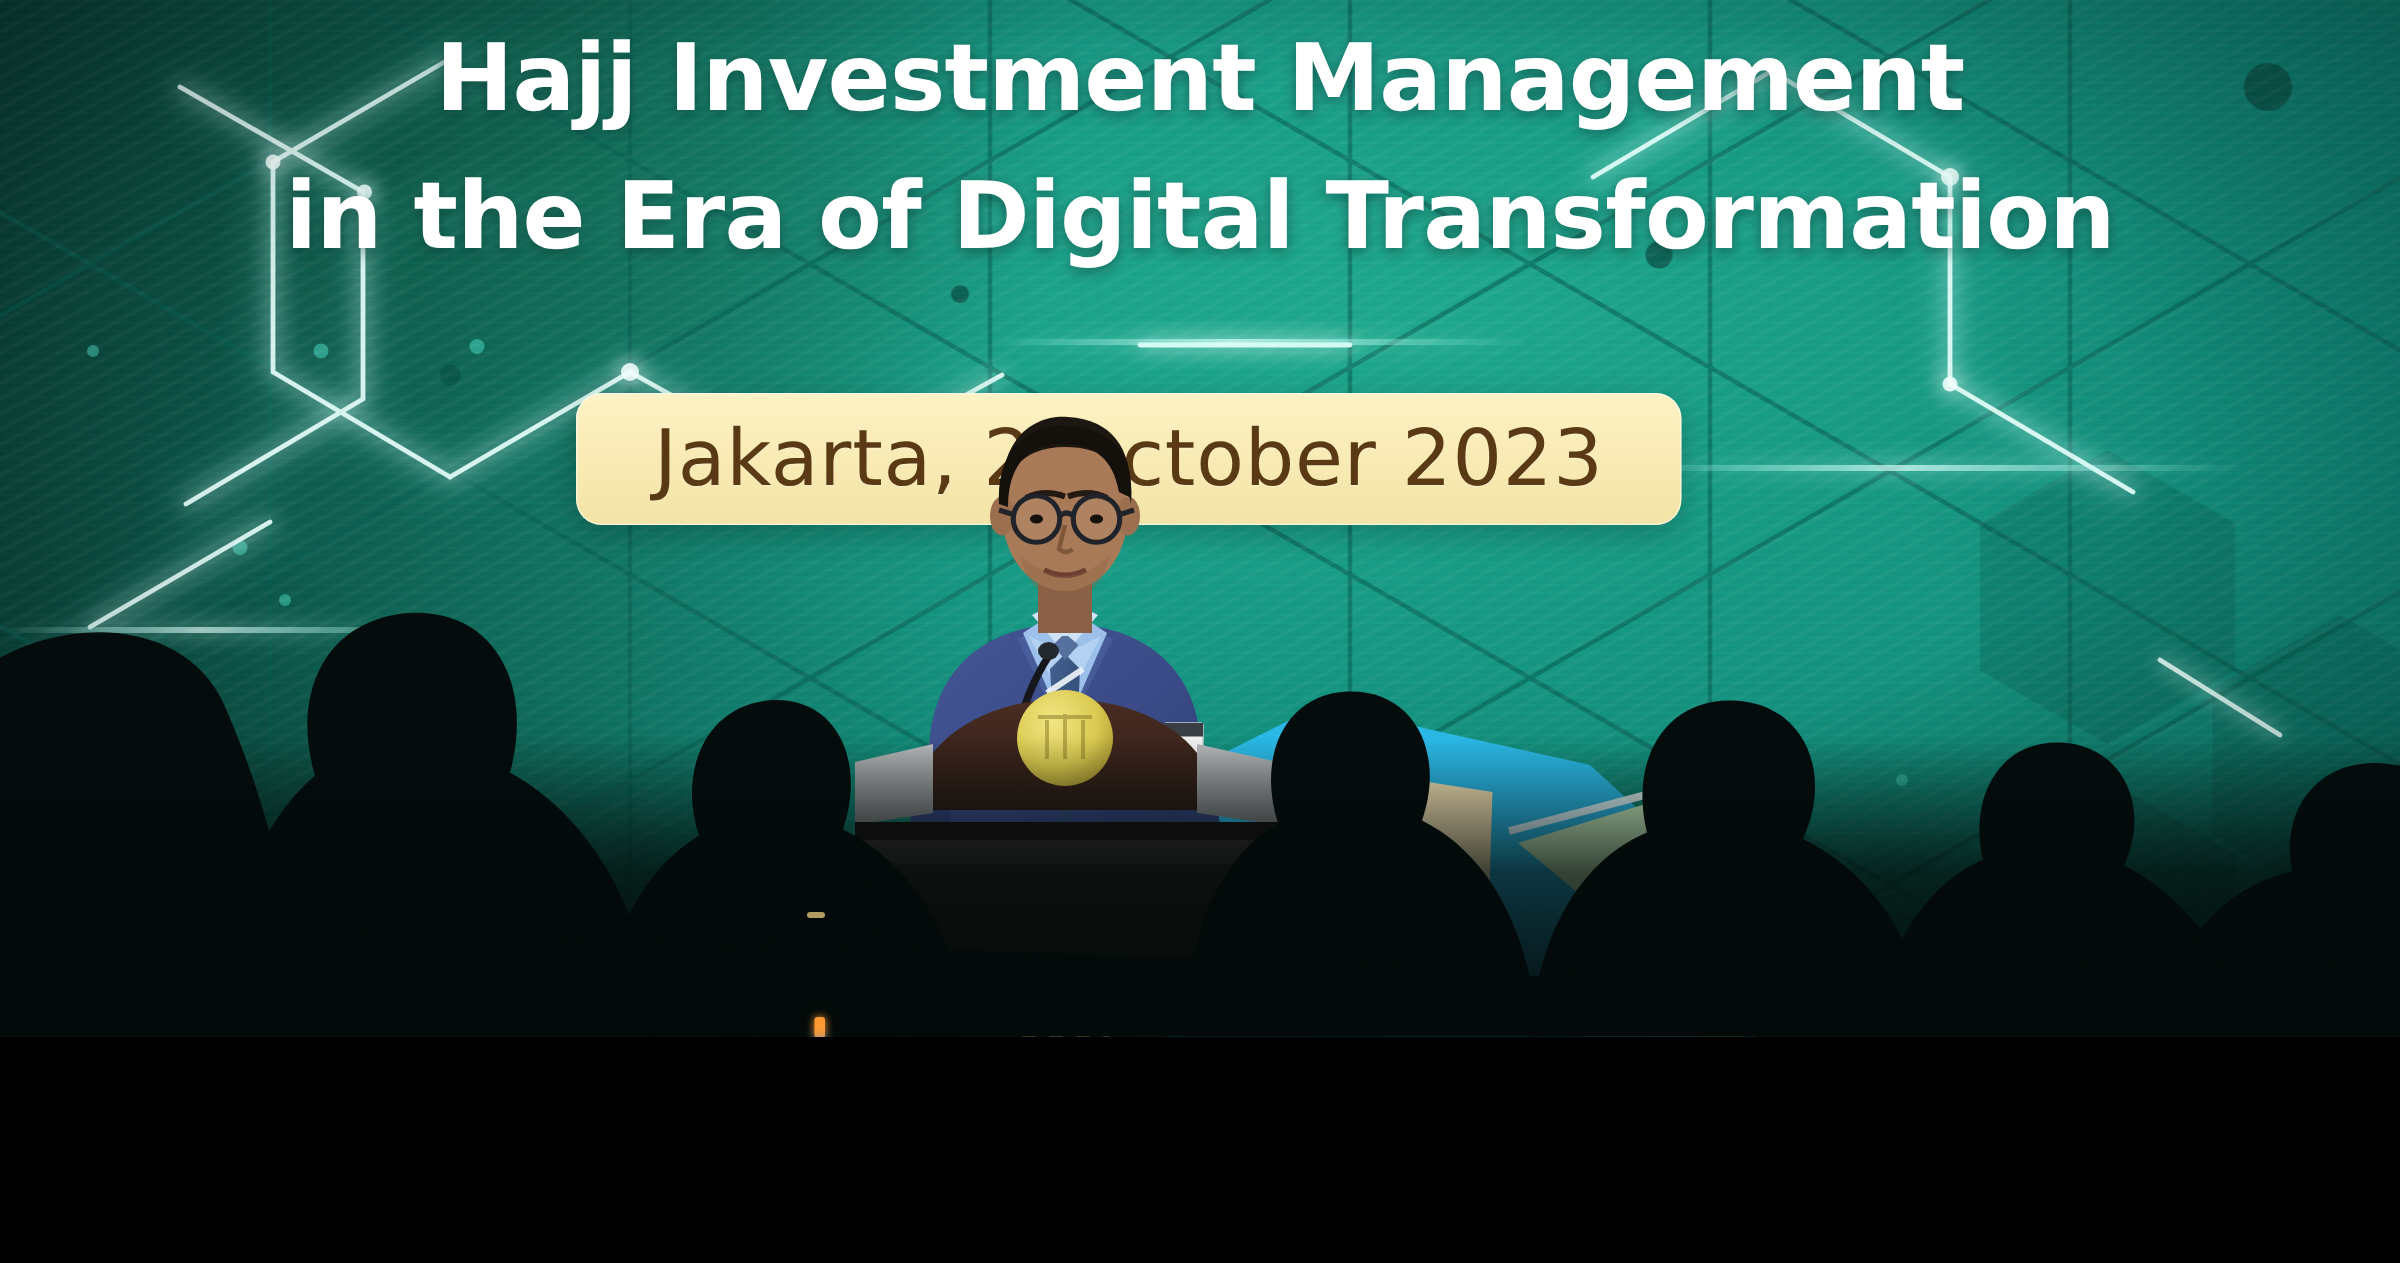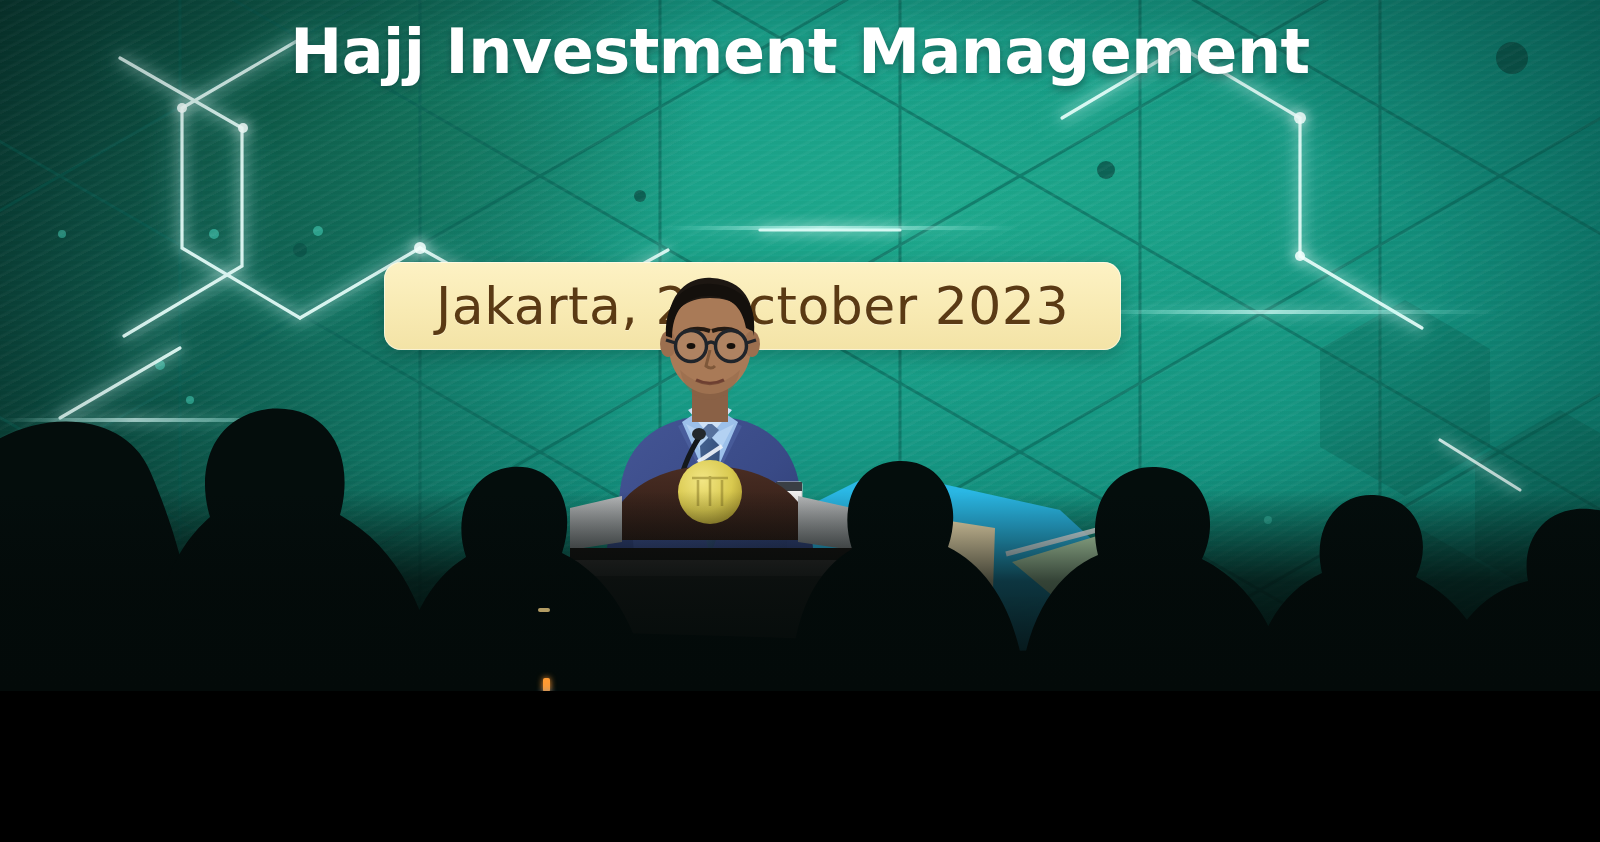"in the Era of Digital" div.title-line { html: none -> <div>in the Era of Digital Transformation</div> }
